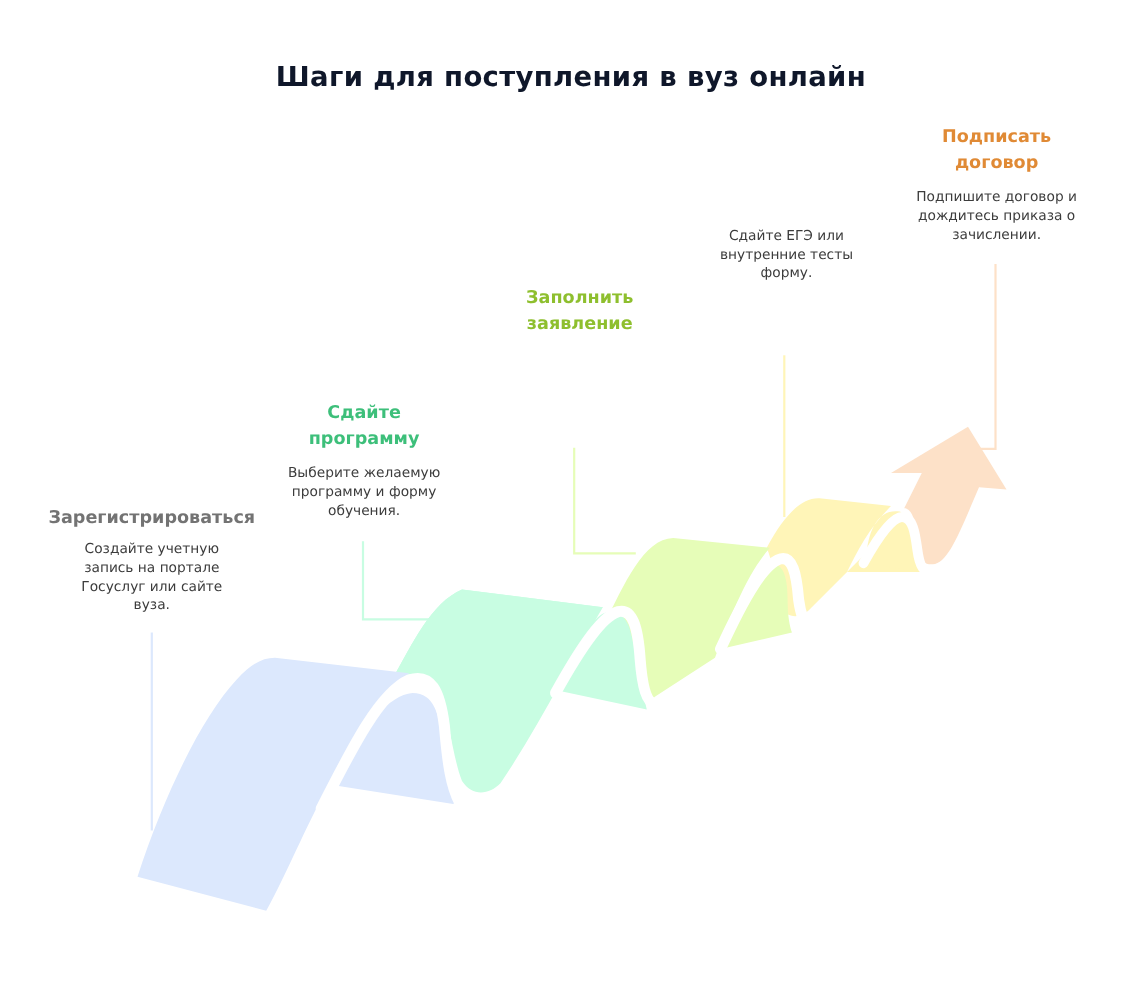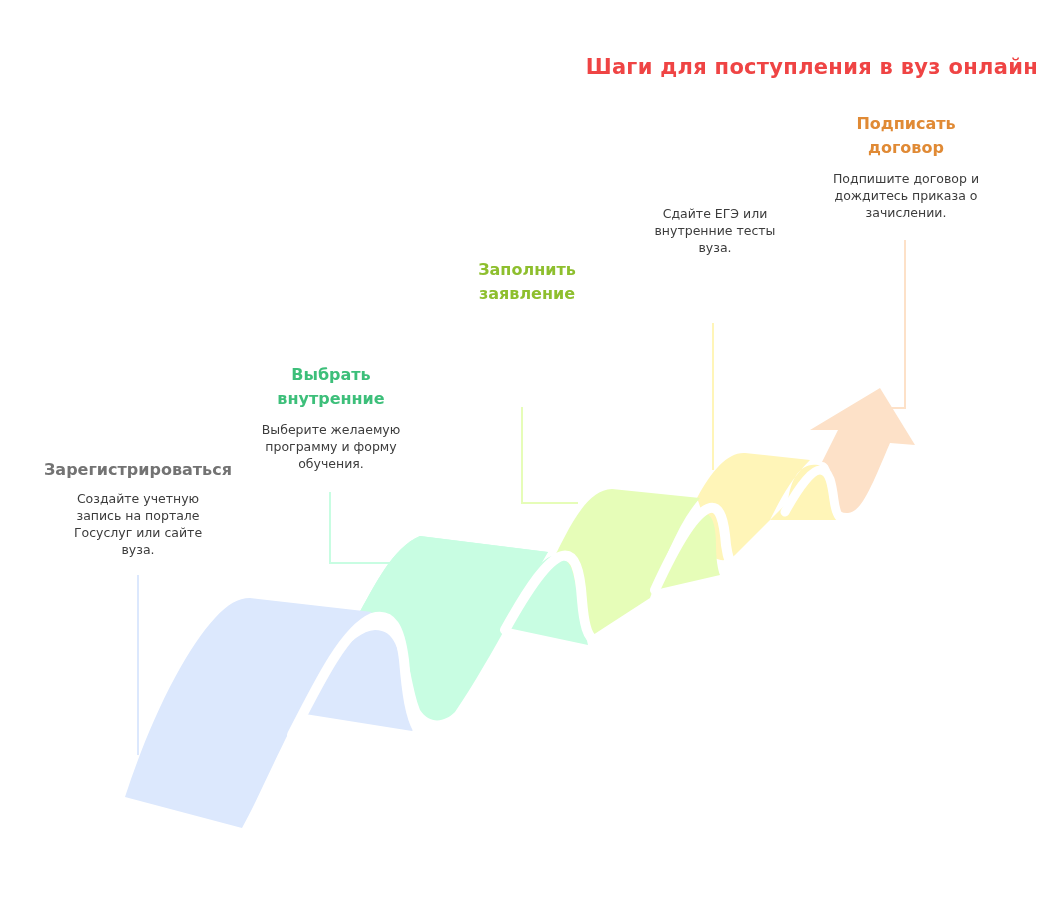"Шаги для поступления в вуз" .title { color: #ef4444 -> #0f172a; font-size: 21px -> 25px; text-align: right -> center }
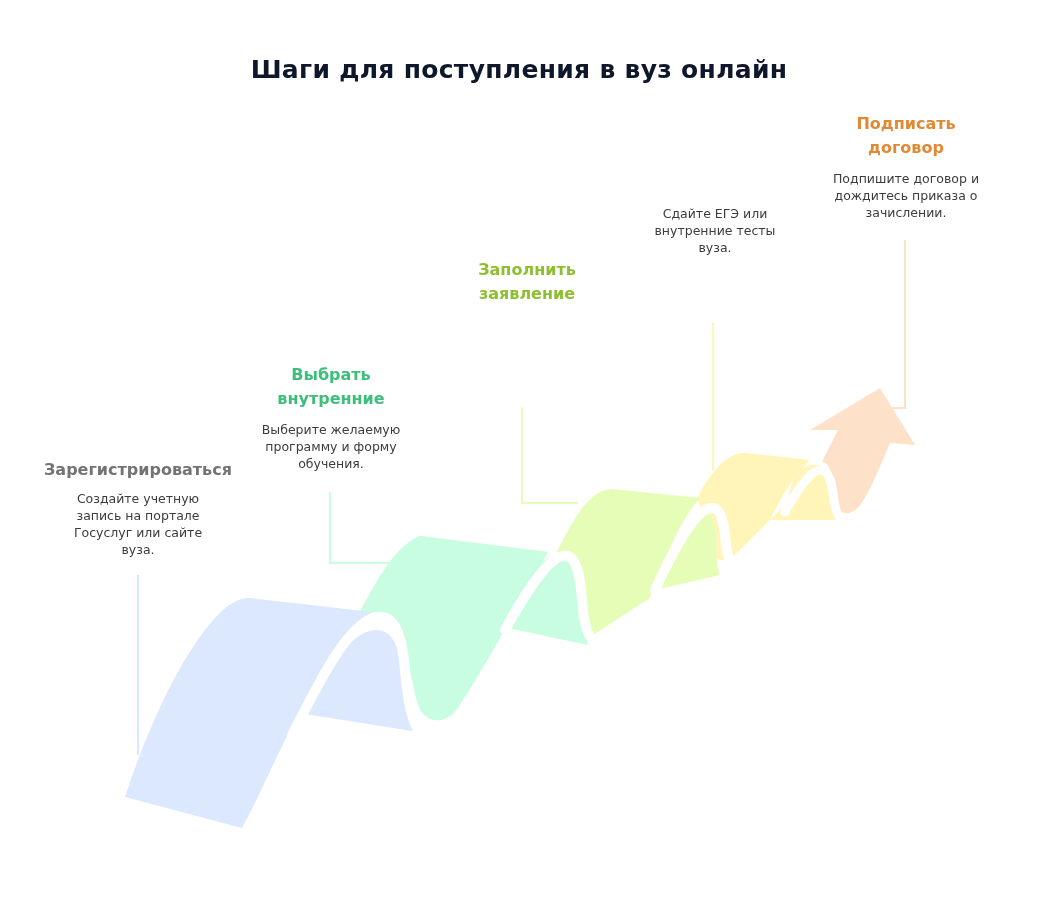"Сдайте ЕГЭ или внутренние тесты" div.desc { text: вуза -> форму }
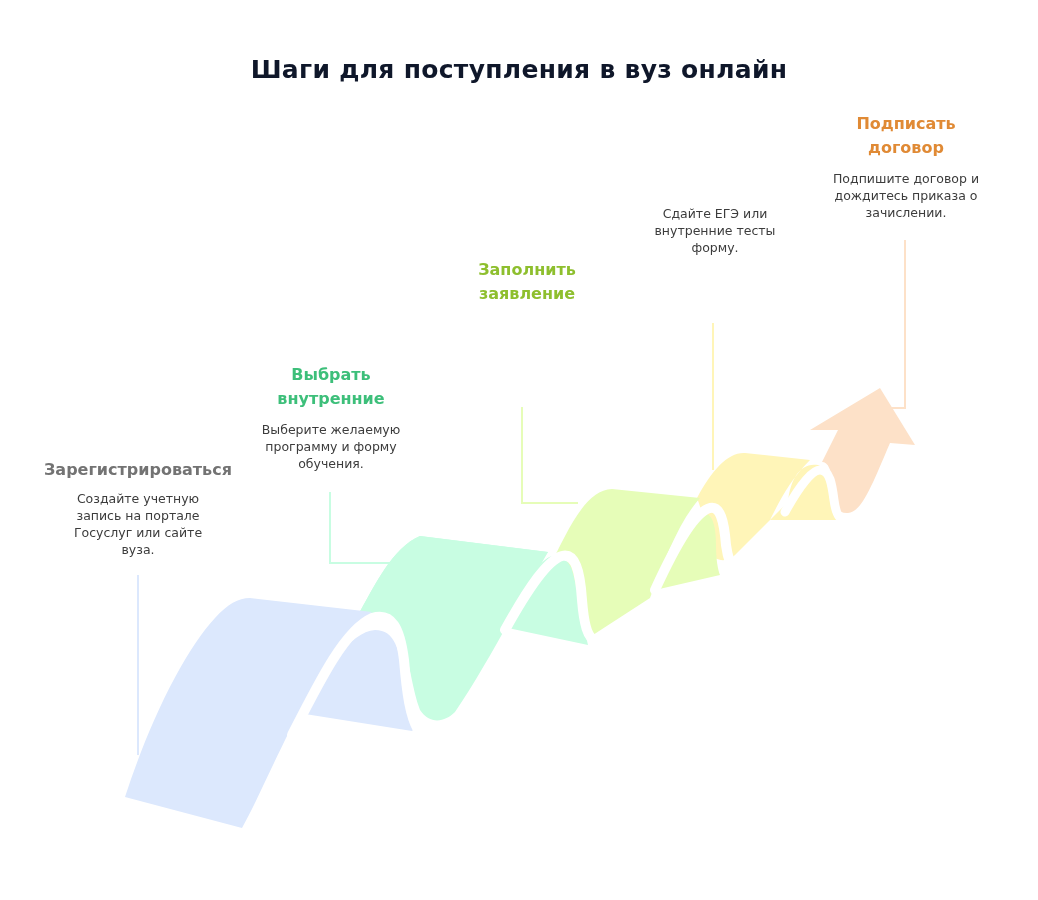"Выбрать внутренние" div.head { text: Выбрать внутренние -> Сдайте программу }
